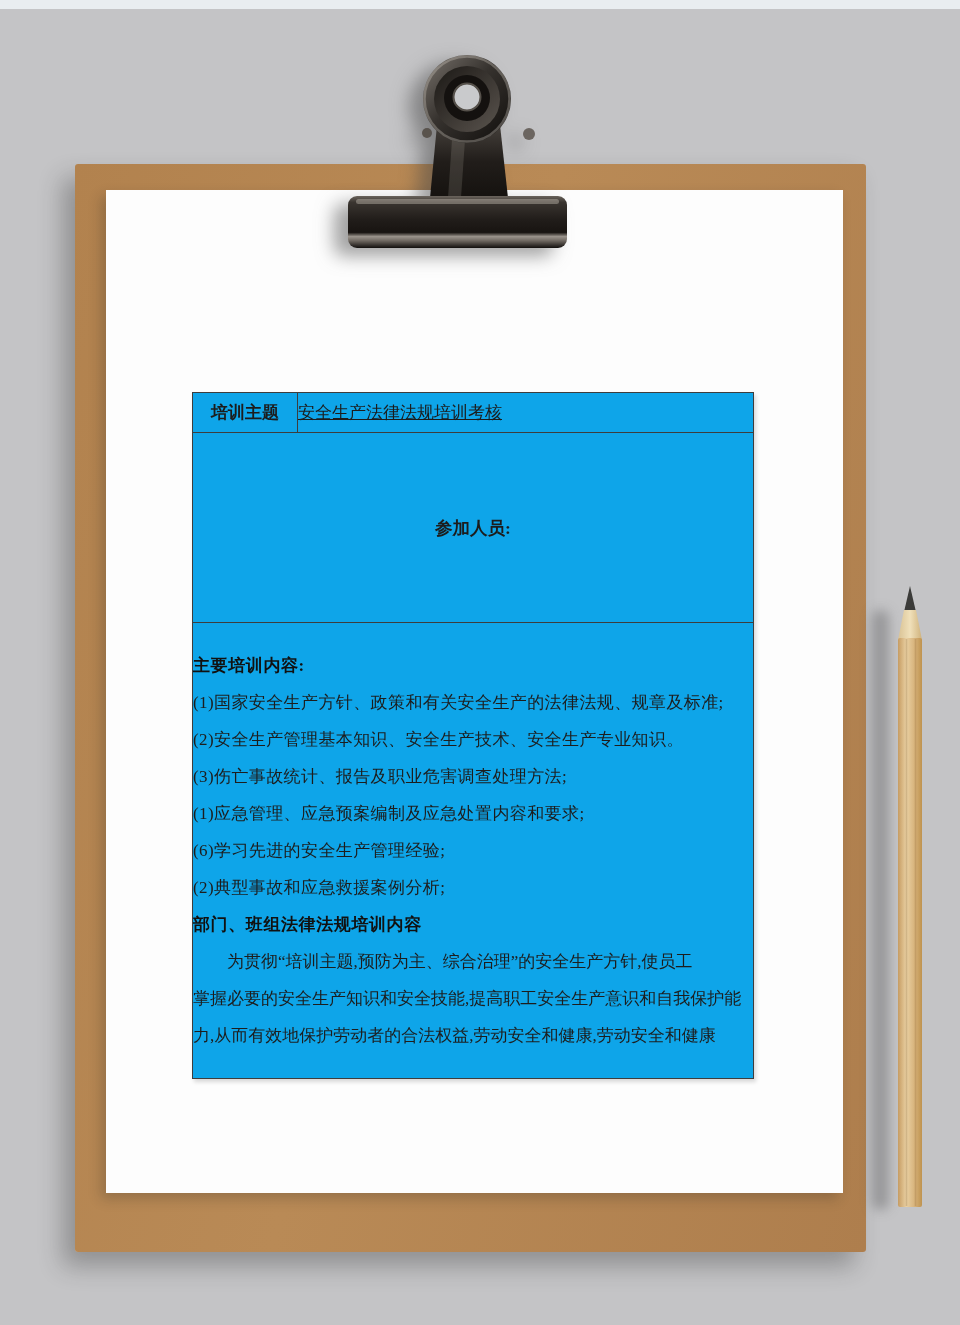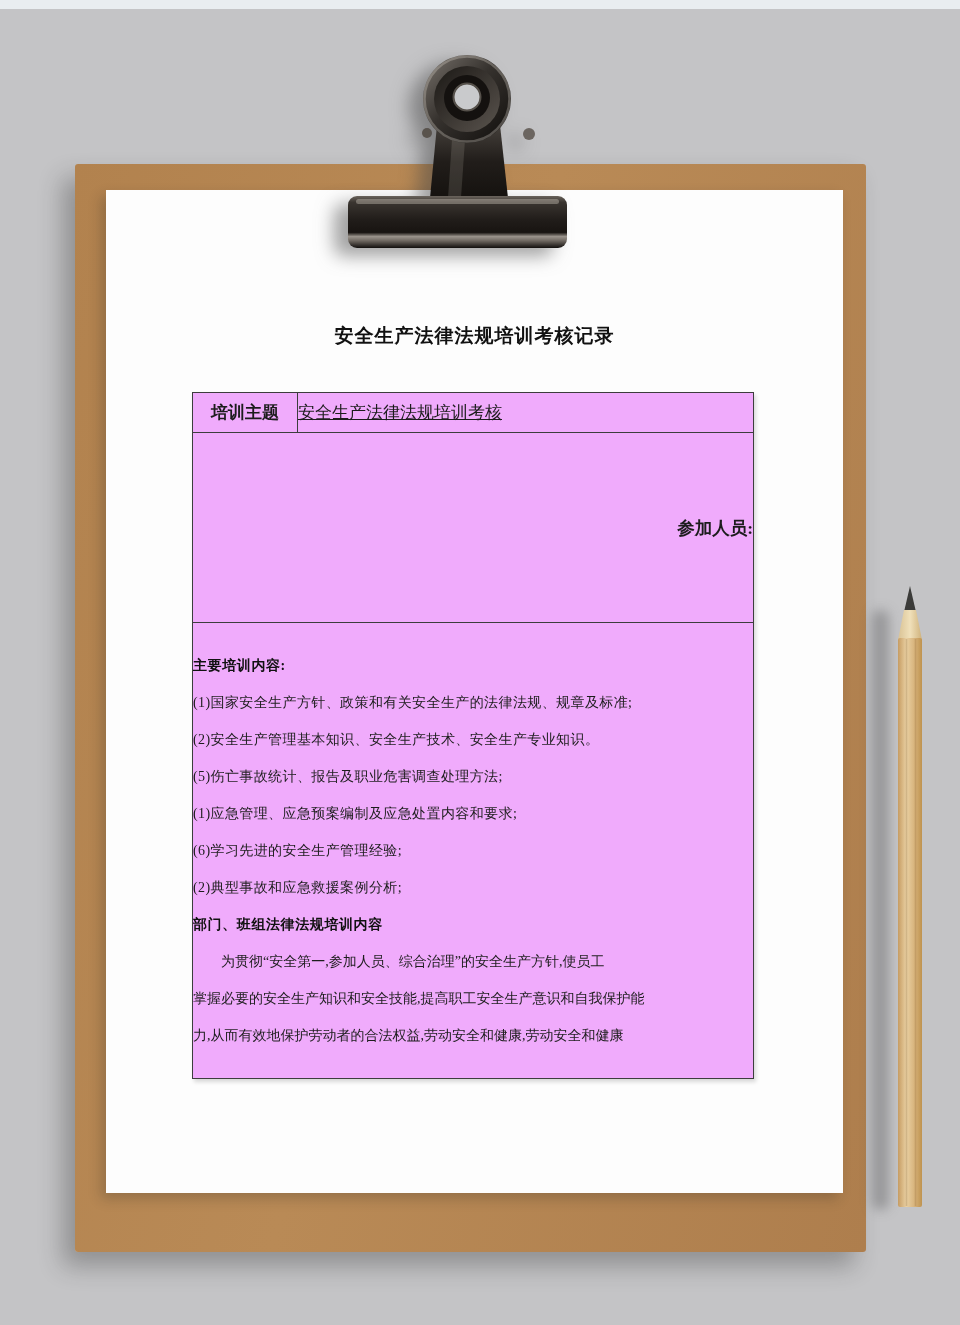"安全生产法律法规培训考核记录" div.doc-title { html: <div>安全生产法律法规培训考核记录</div> -> none }
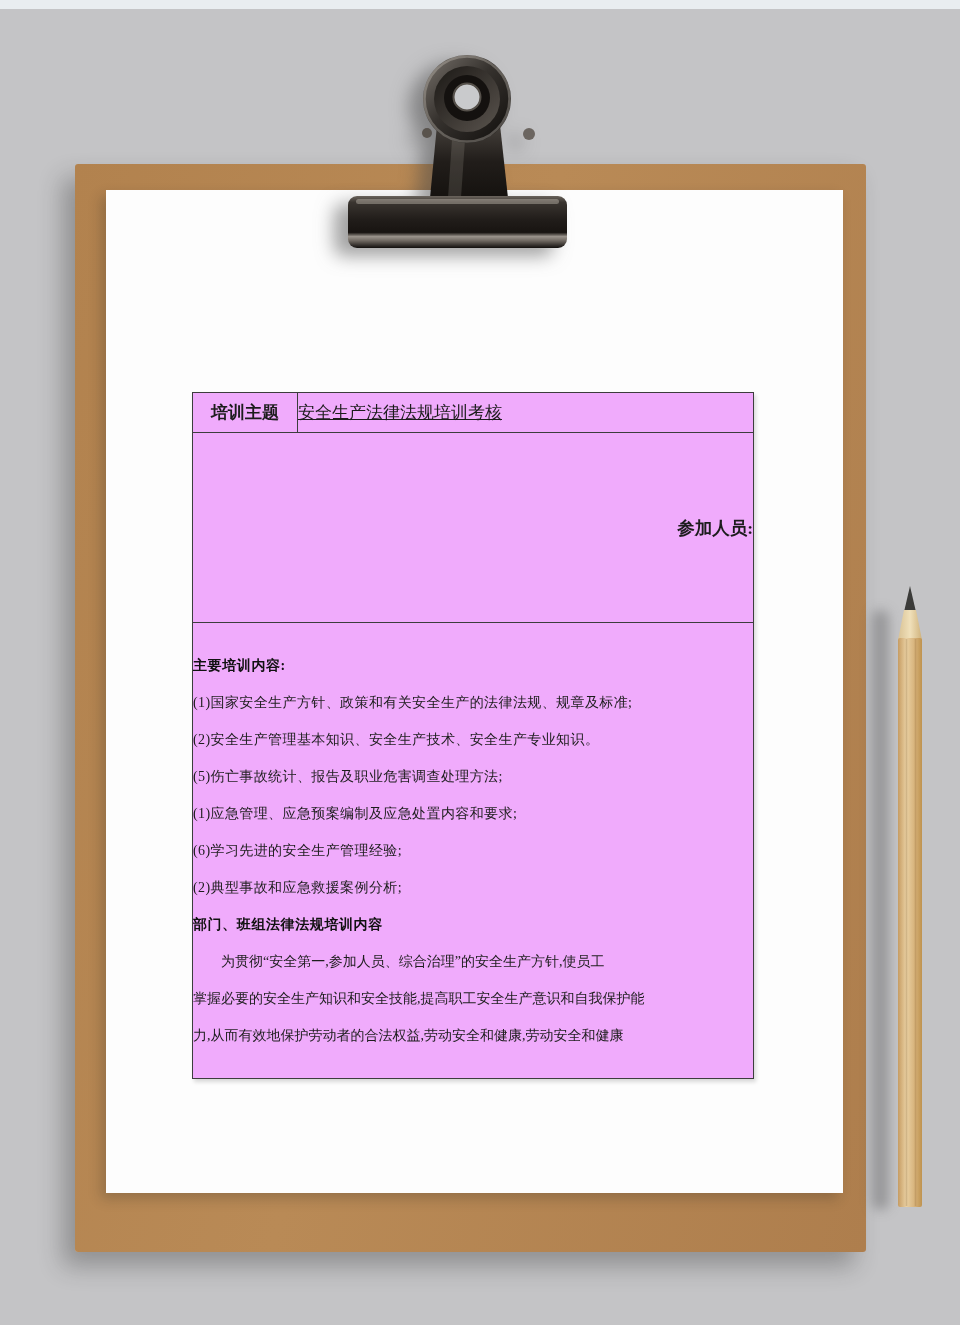"培训主题" table.record { background: #f0abfc -> #0ea5e9 }
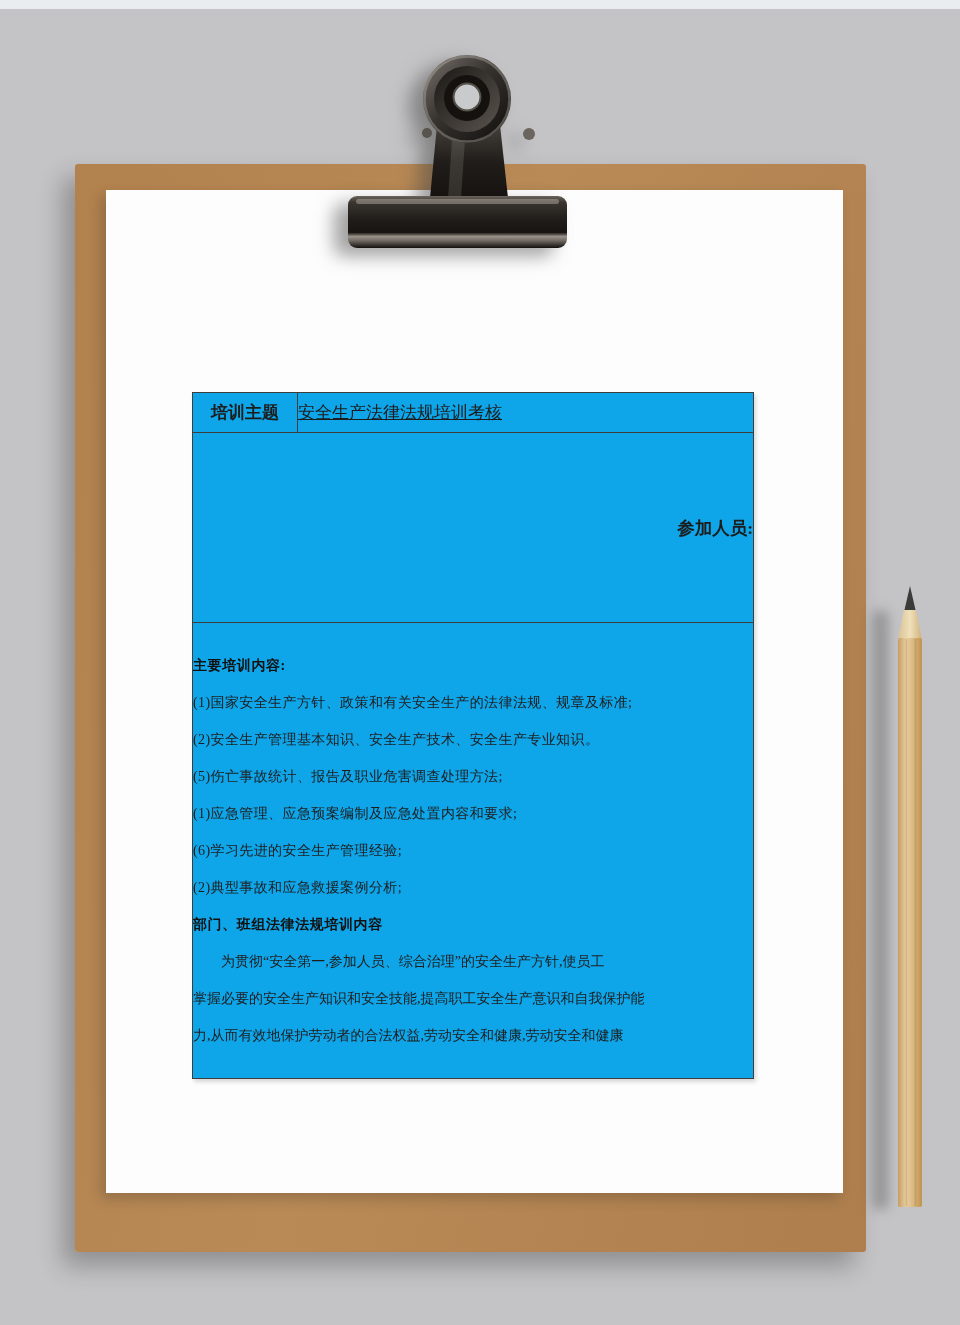"参加人员:" td.top-left { text-align: right -> center }
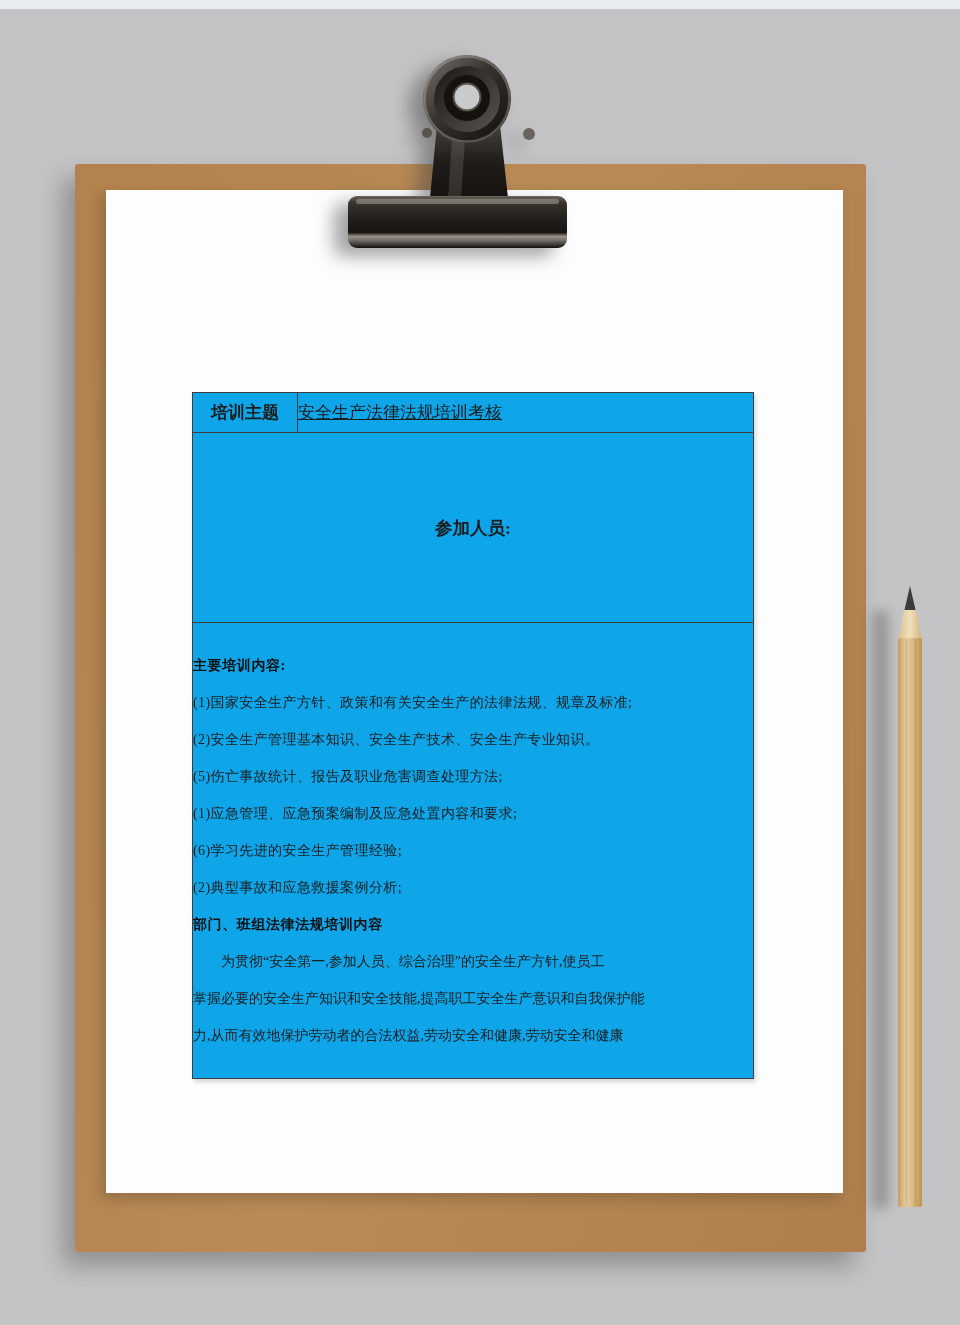"主要培训内容:" .content-cell .ln { font-size: 14px -> 17px }
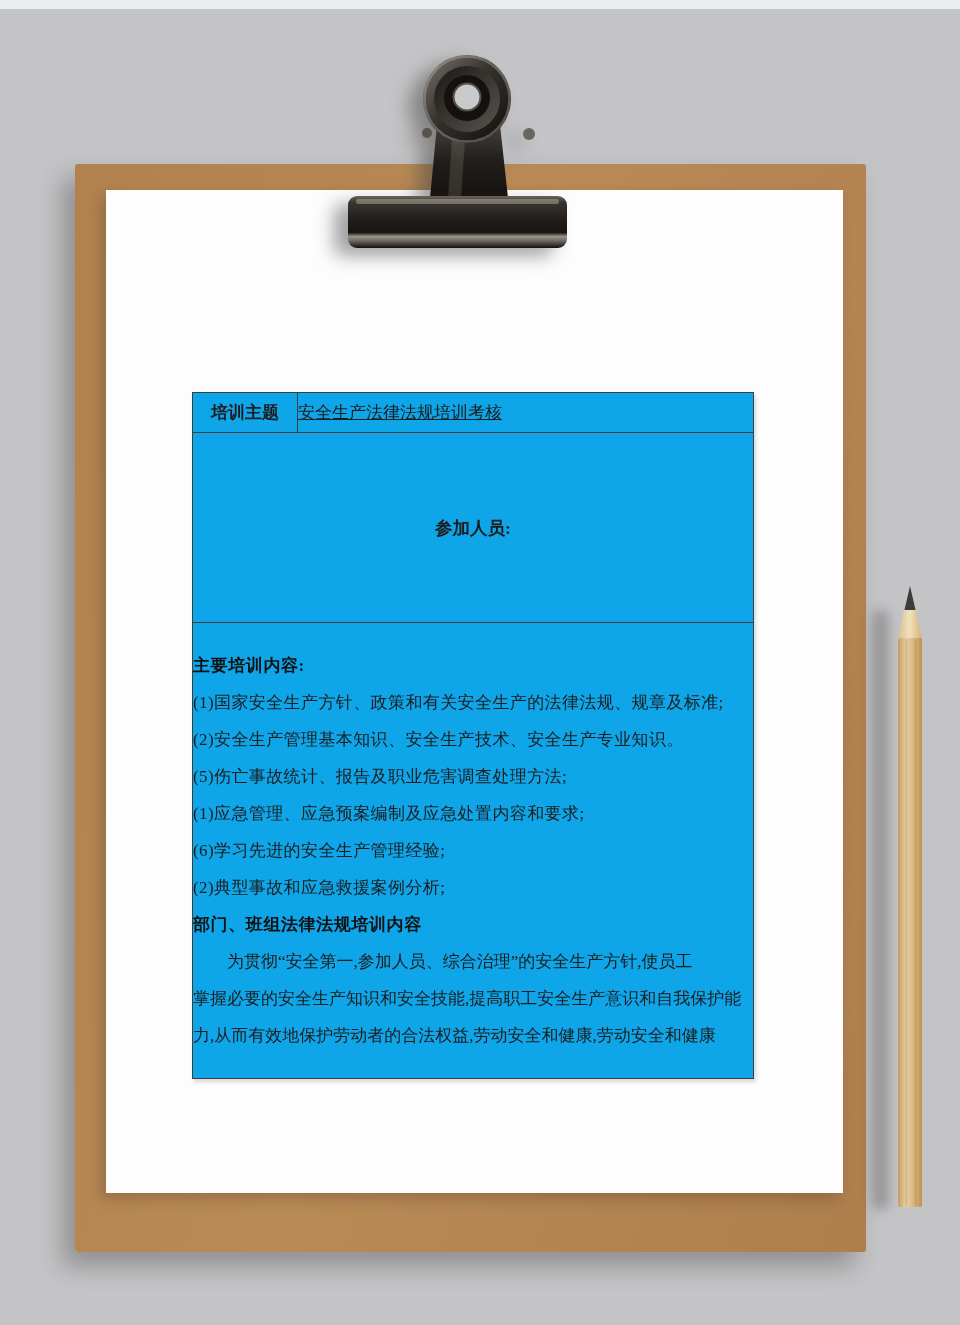"(5)伤亡事故统计、报告及职业危害调查处理方法;" div.ln { text: 5 -> 3 }
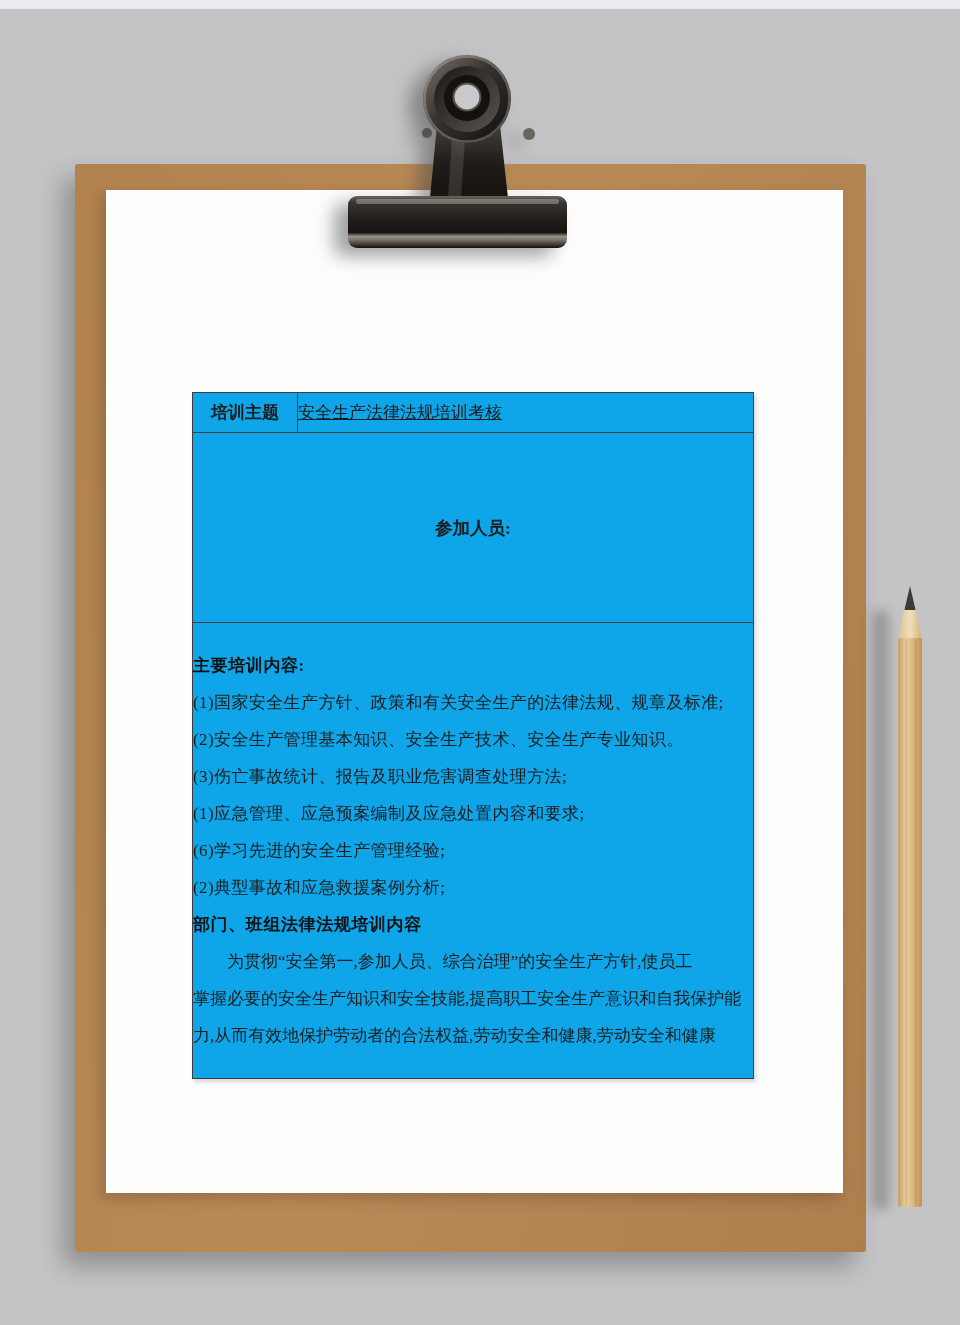"为贯彻“安全第一,参加人员、综合治理”的安全生产方针,使员工" div.ln { text: 安全第一,参加人员 -> 培训主题,预防为主 }
